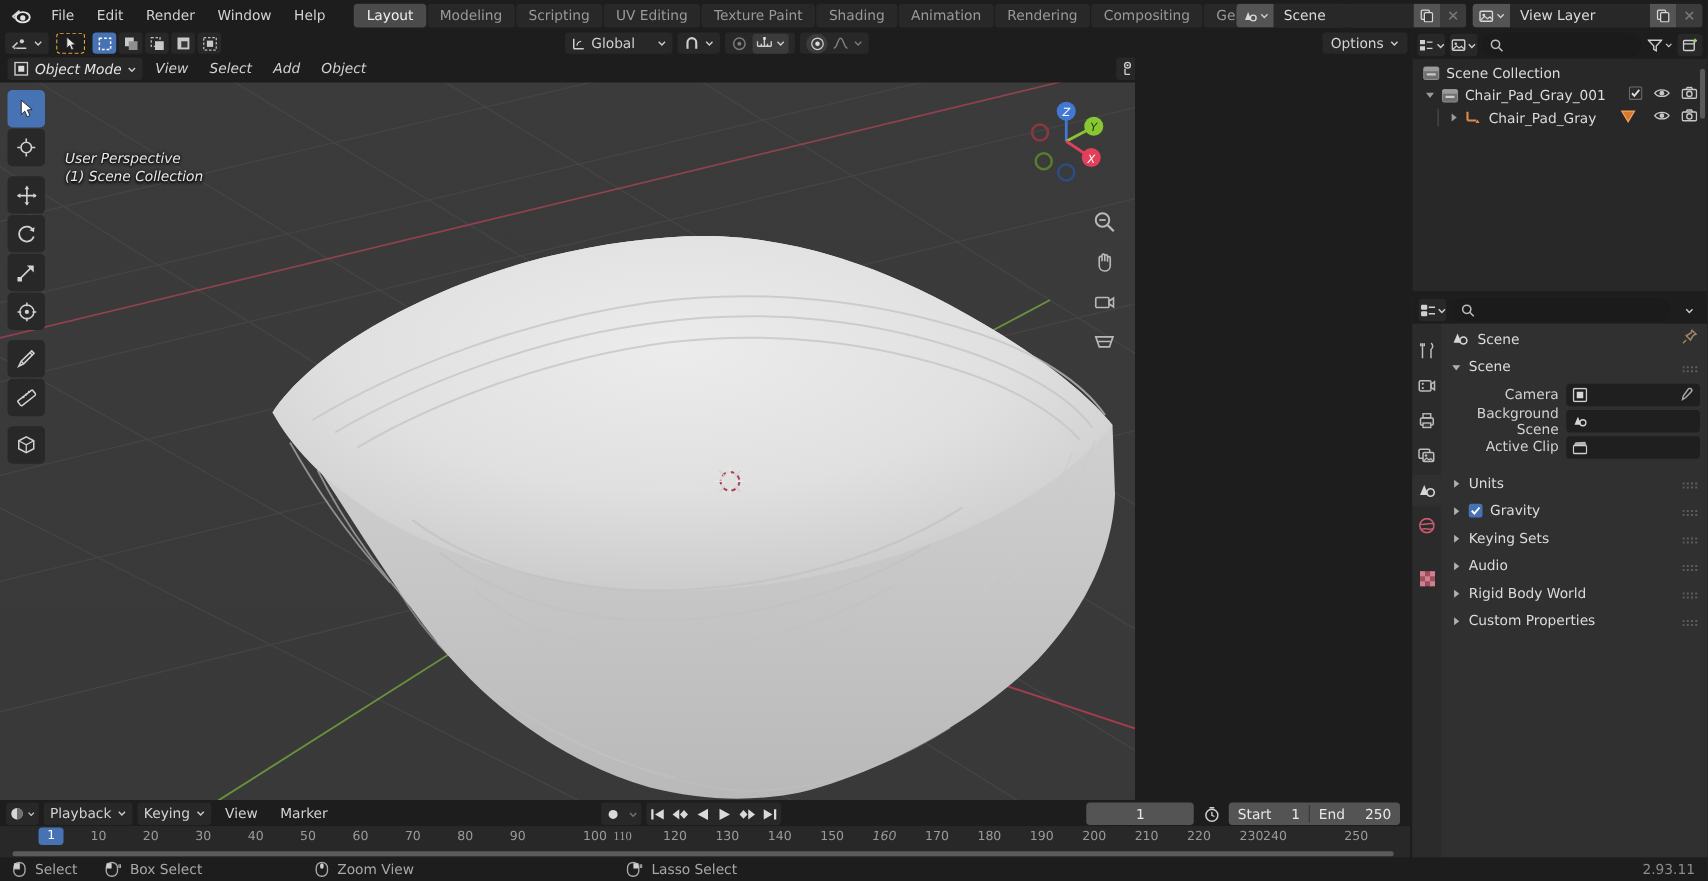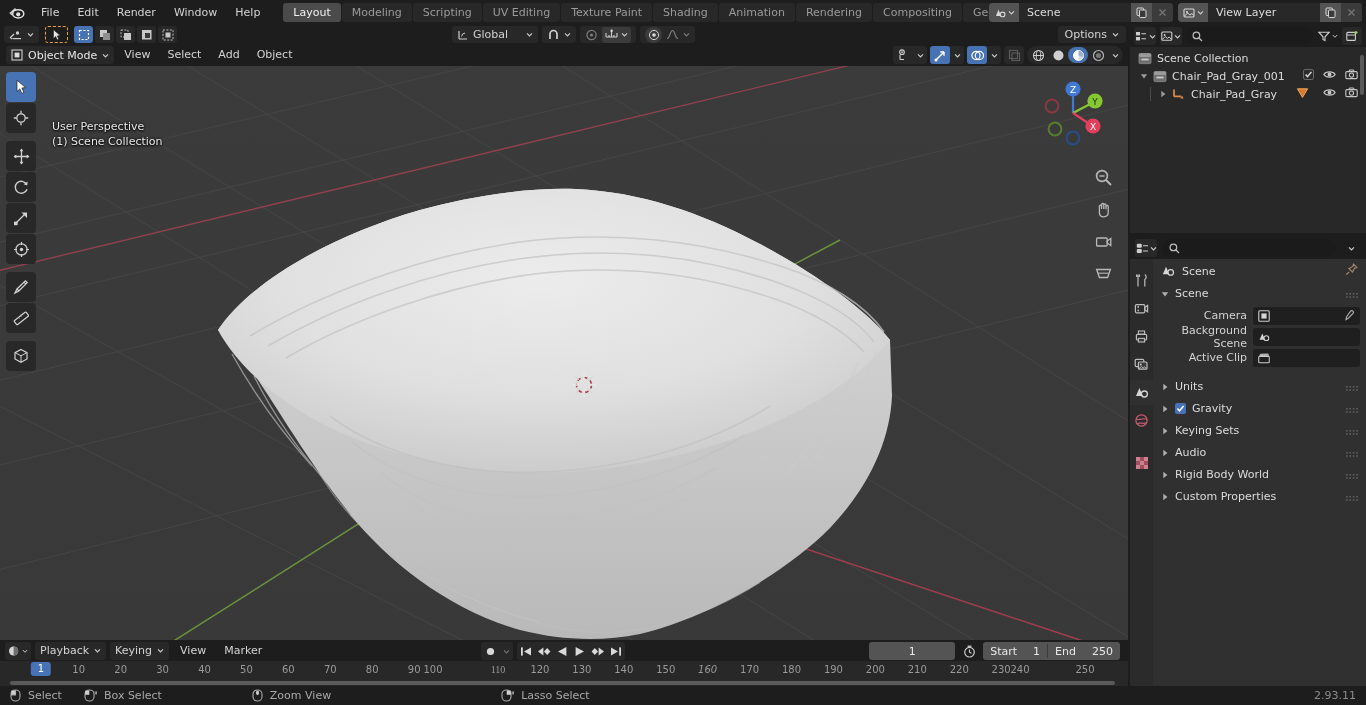"Object Mode" .viewport { font-style: none -> italic; width: 1128px -> 908px }
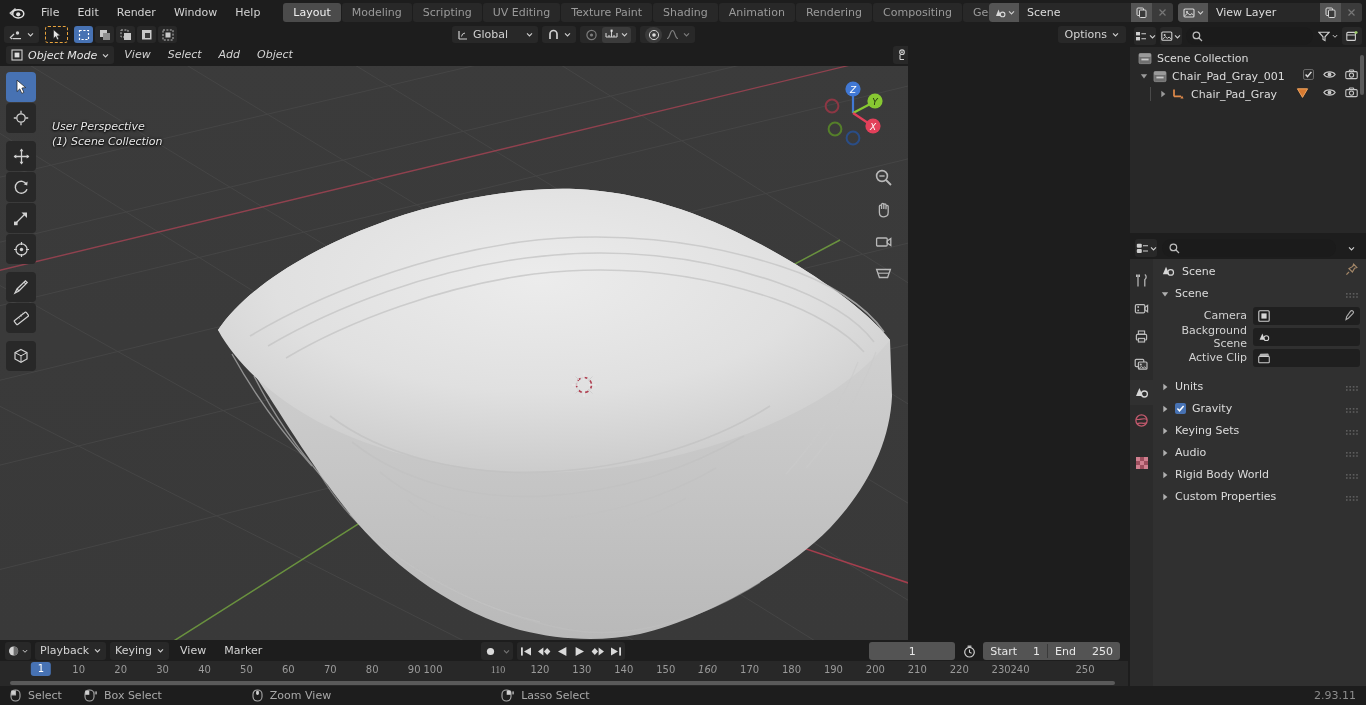"100" div.tick { left: 433px -> 476px }
